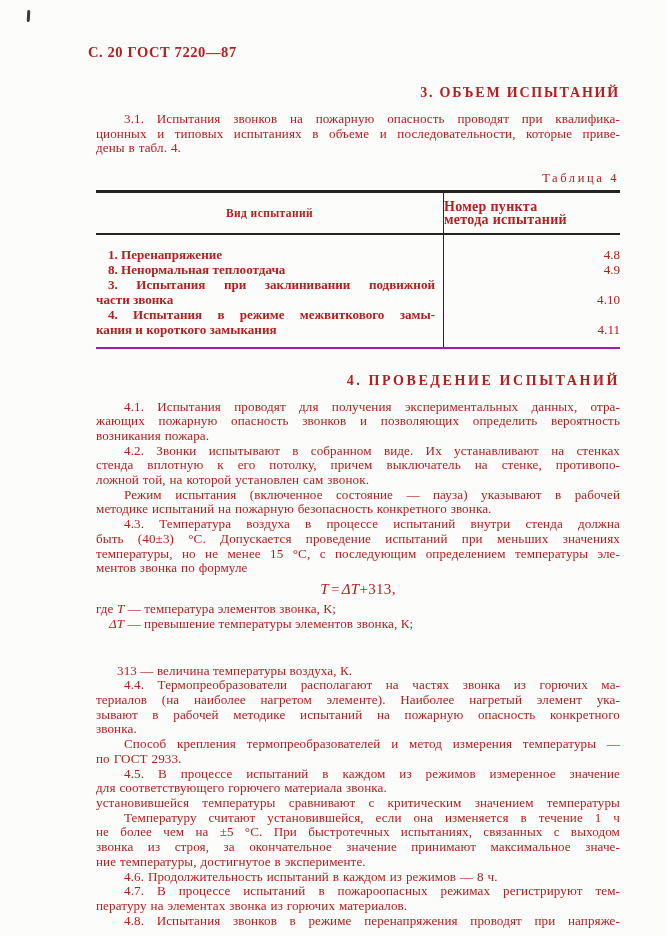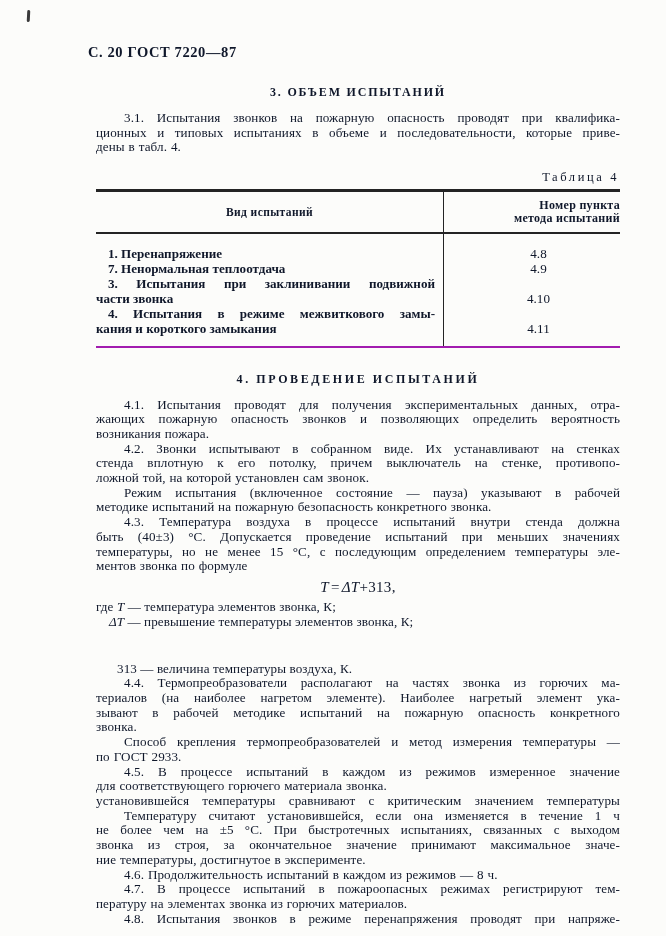"С. 20 ГОСТ 7220—87" .page { color: #0f172a -> #b91c1c }
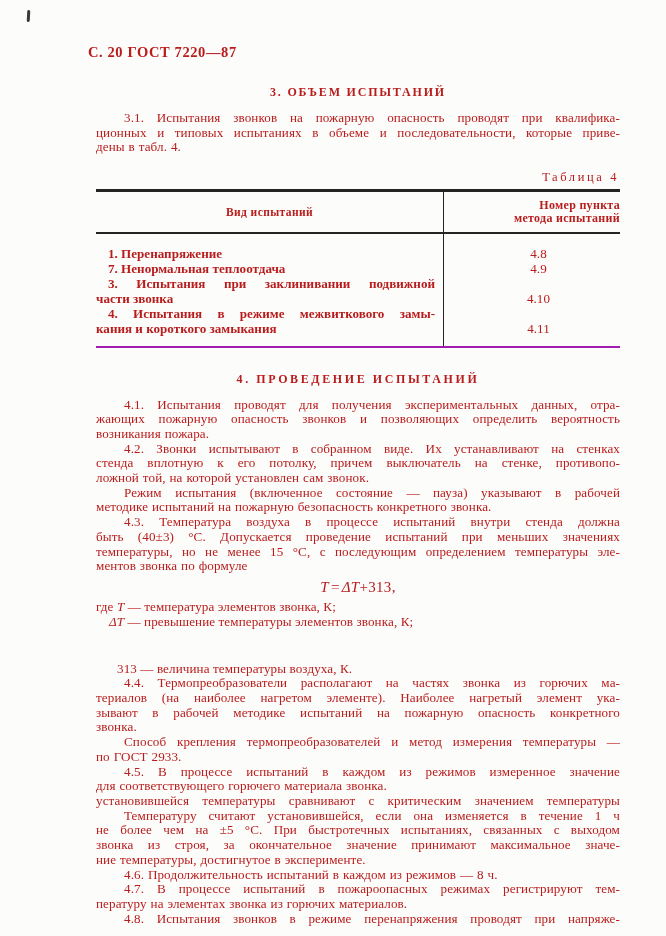"3. ОБЪЕМ ИСПЫТАНИЙ" .sec-title { font-size: 12px -> 14px; text-align: center -> right }
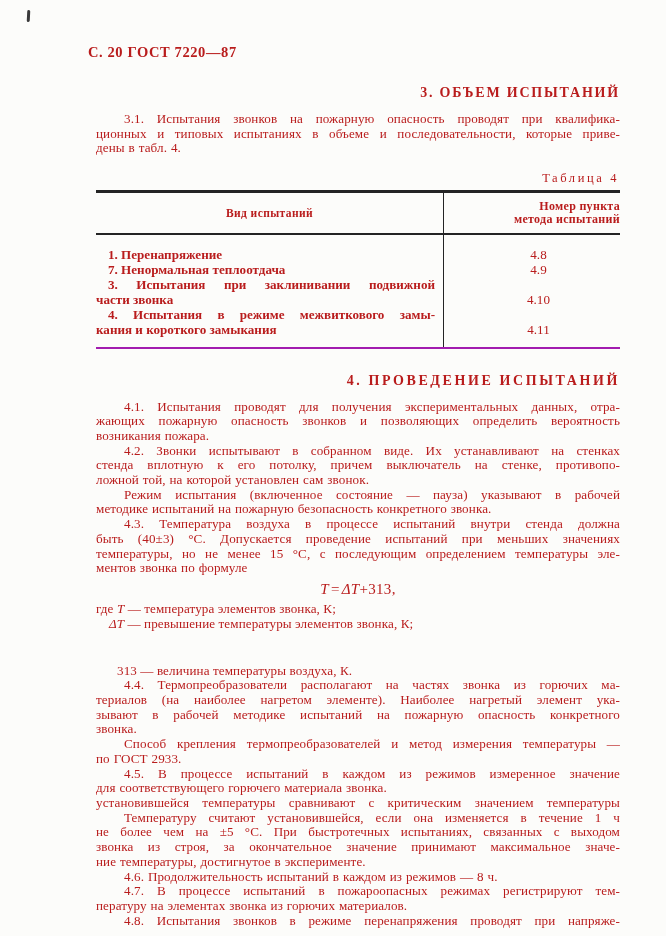"Номер пункта" .t4-head .c2 { align-items: flex-end -> flex-start; font-size: 12px -> 14px }
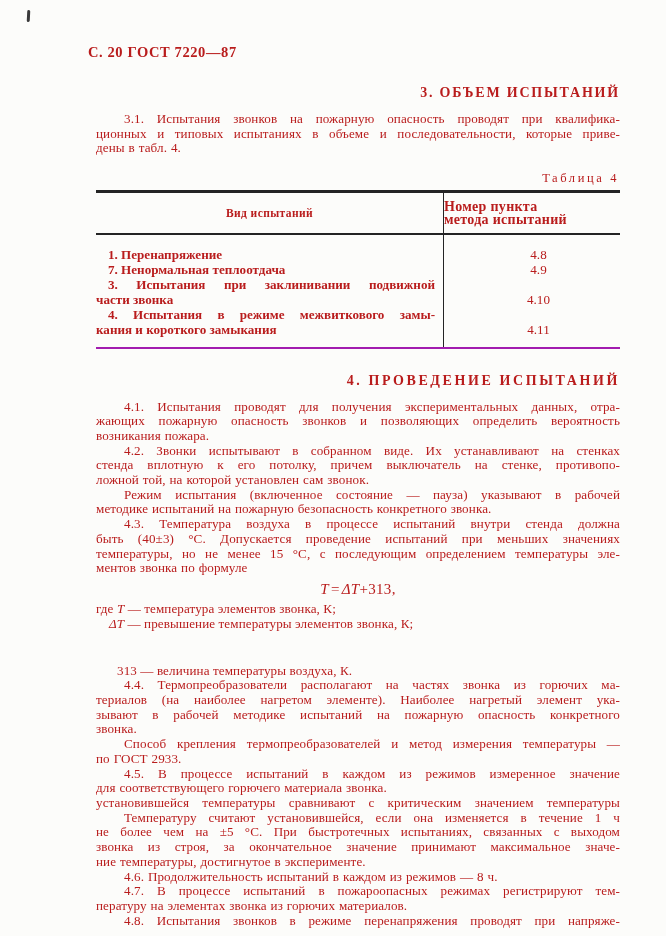"4.8" .row-val { text-align: center -> right }
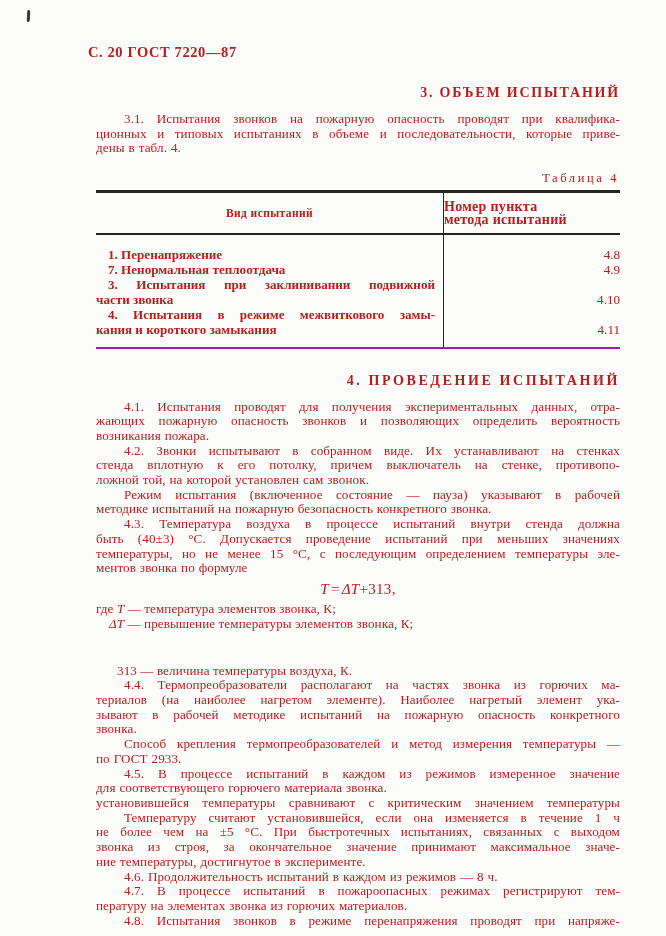"7. Ненормальная теплоотдача" div.tl { text: 7 -> 8 }
